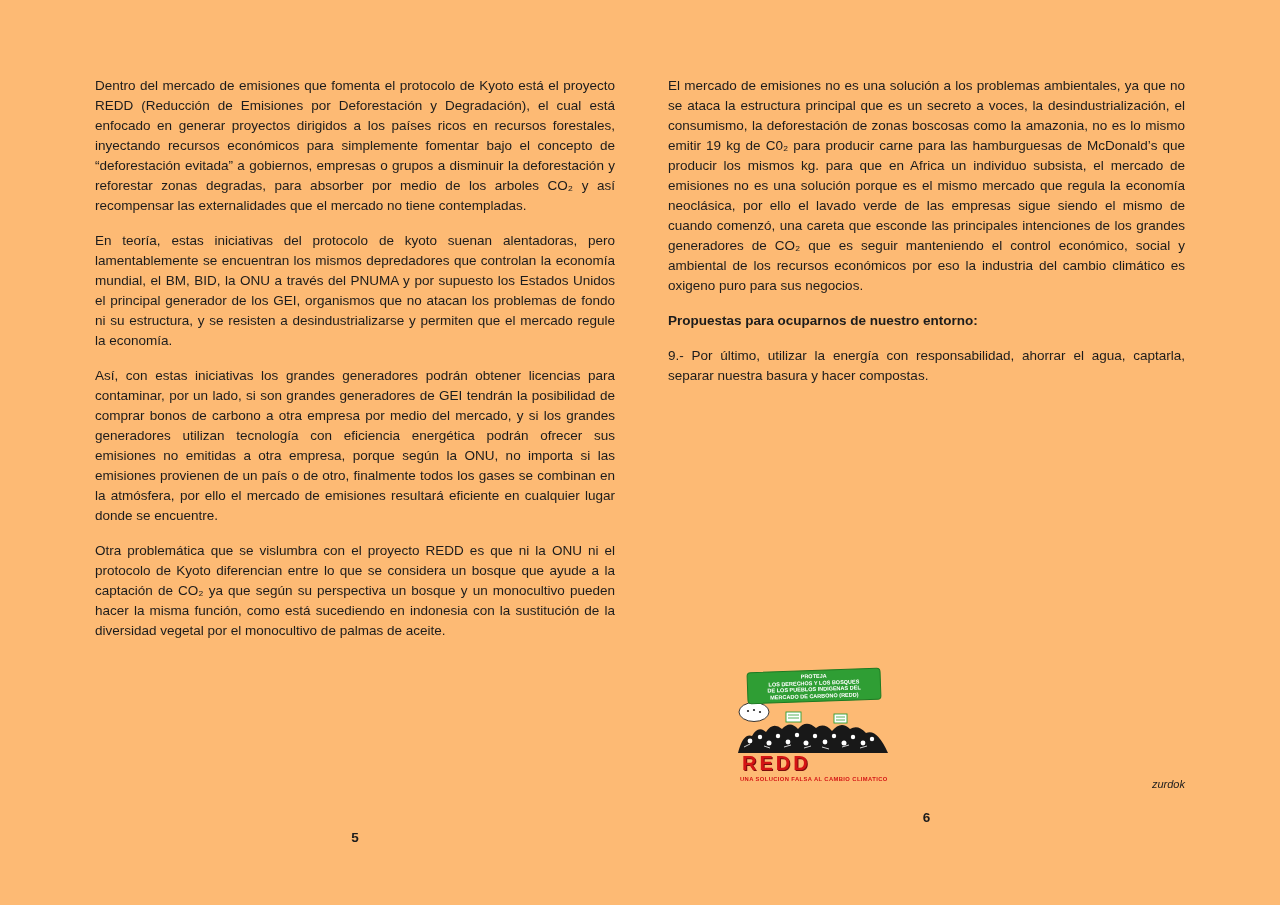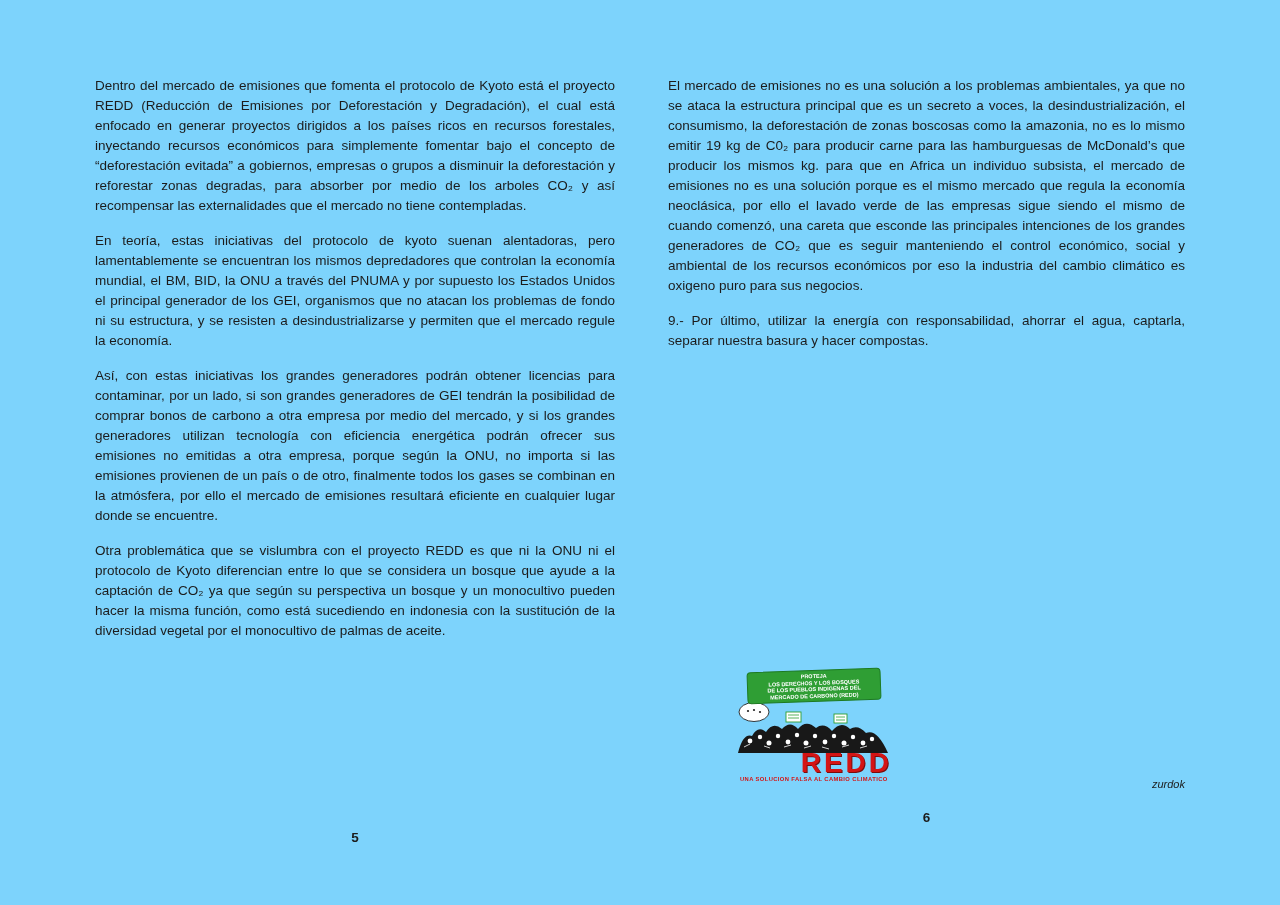"Dentro del mercado de emisiones" .sheet { background: #7dd3fc -> #fdba74 }
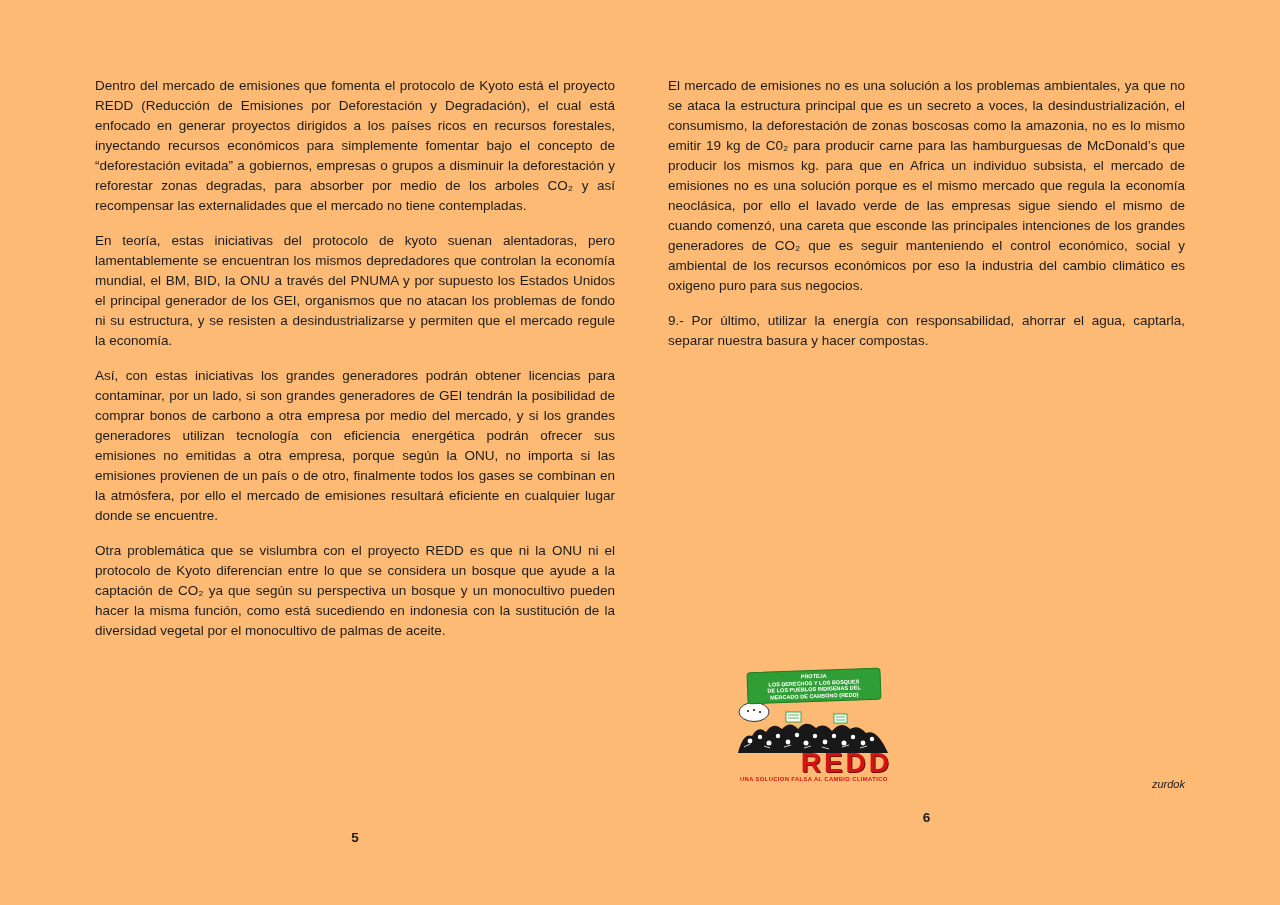"Propuestas para ocuparnos de nuestro" p.heading { html: none -> <p>Propuestas para ocuparnos de nuestro entorno:</p> }
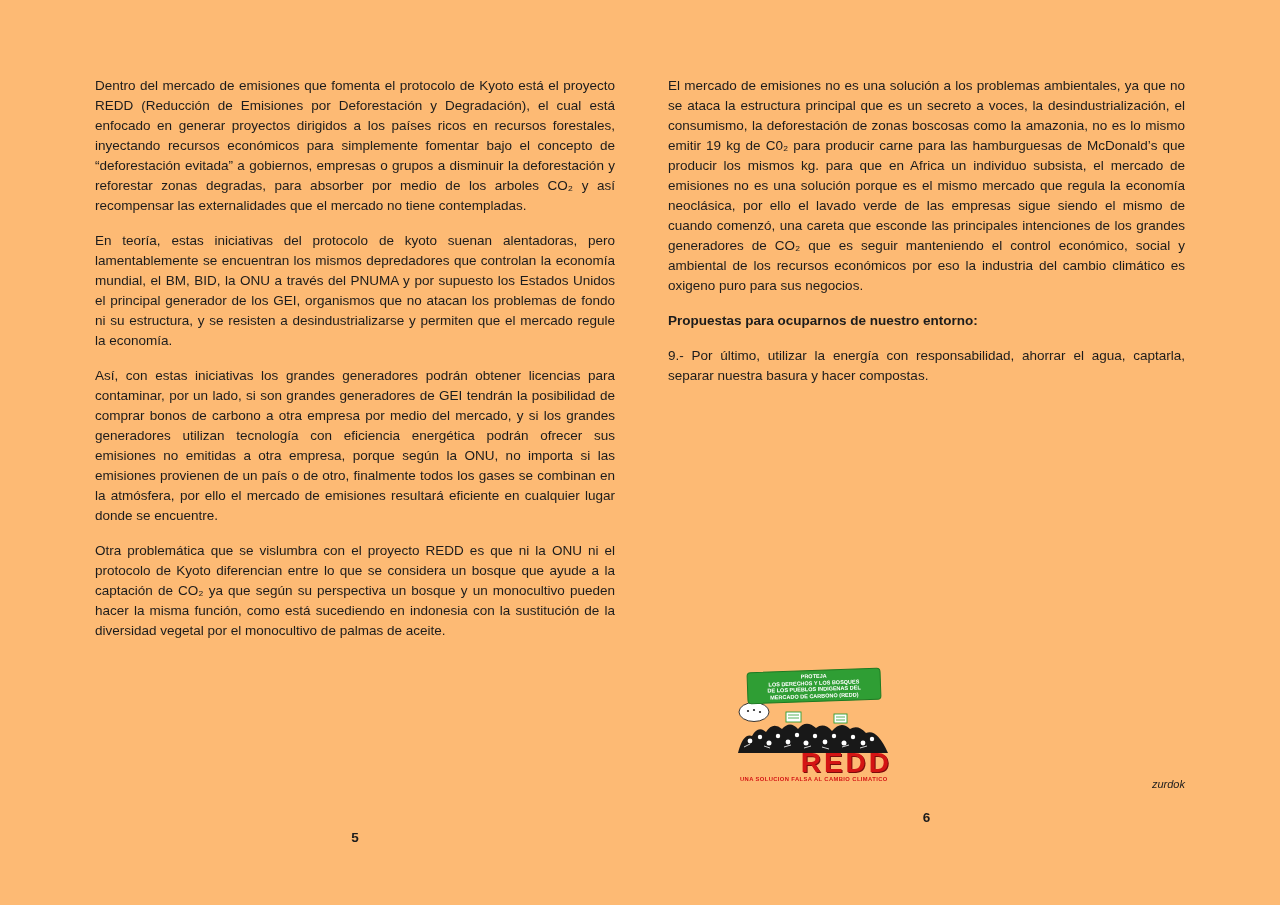"REDD" .redd-title { font-size: 28px -> 20px; text-align: right -> none }
